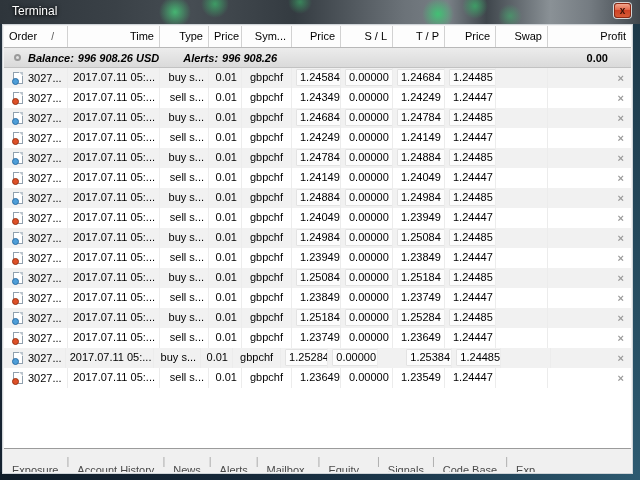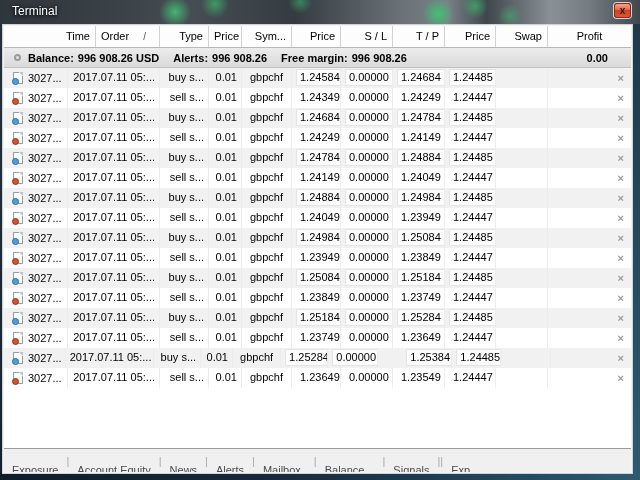"Time" div.th { order: before "Order" -> after "Order" }
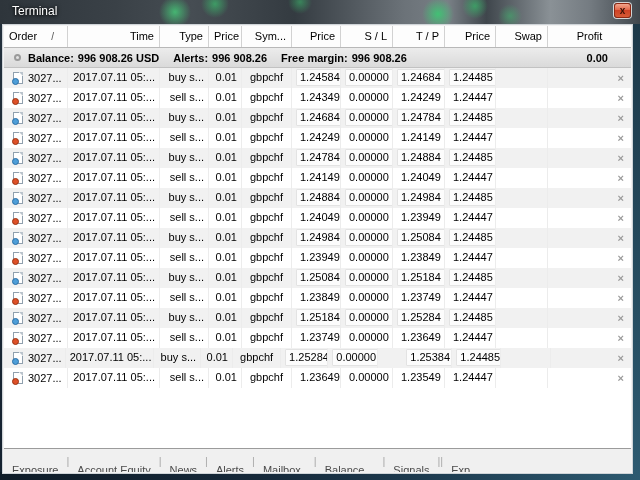"Profit" div.th { text-align: center -> none }
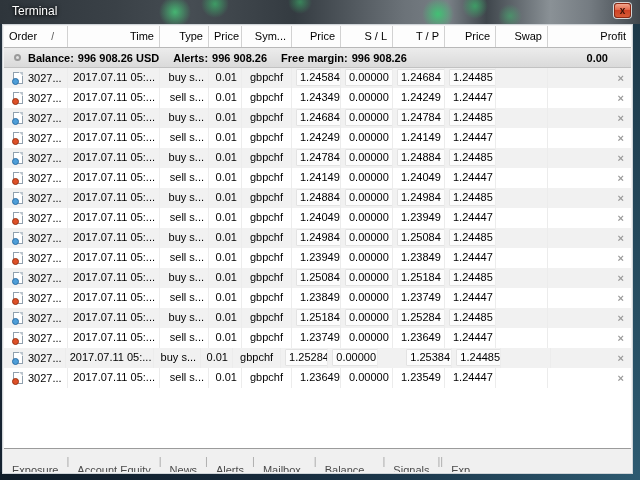"Balance: 996 908.26 USD" .balance-seg { font-style: none -> italic; margin-right: 14px -> 24px }
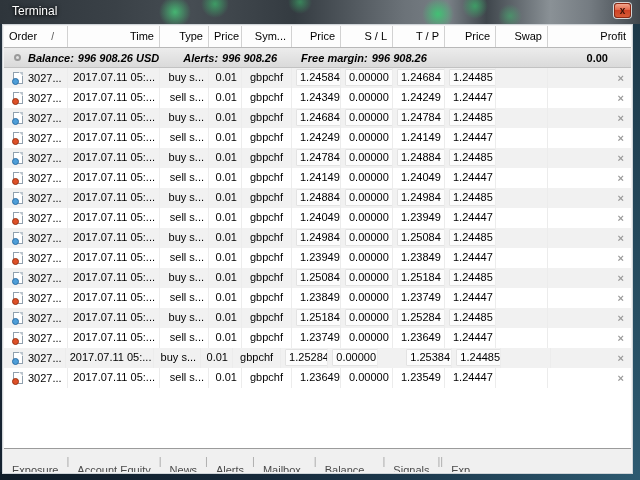"Free margin: 996 908.26" span.balance-seg { html: <span> <span>Free margin:</span><span>996 908.26</span> </span> -> none }
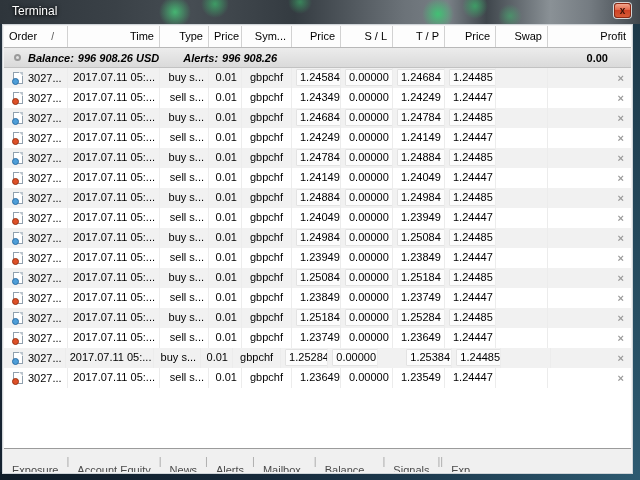"Account Equity" span { text: Equity -> History }
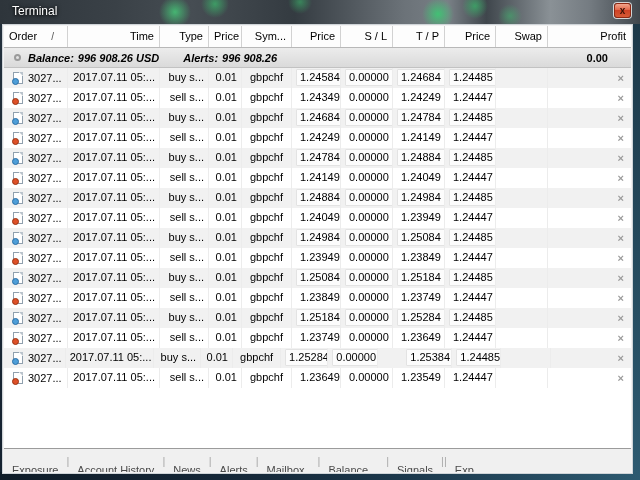"Balance" span { text: Balance -> Equity }
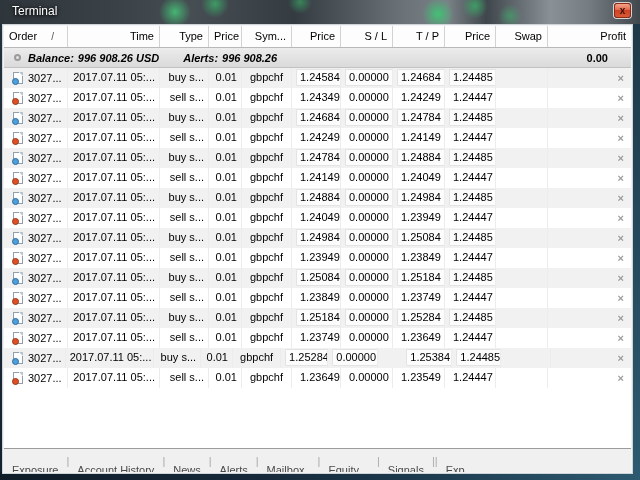"Code Base" span.tab { html: none -> <span><span>Code Base</span></span> }
